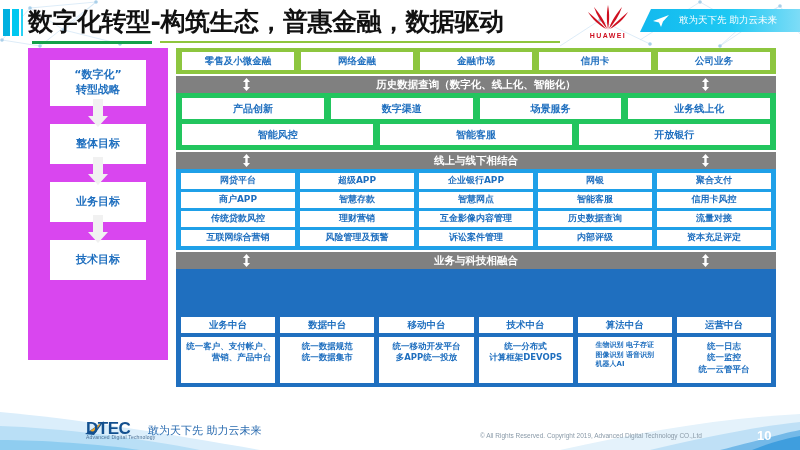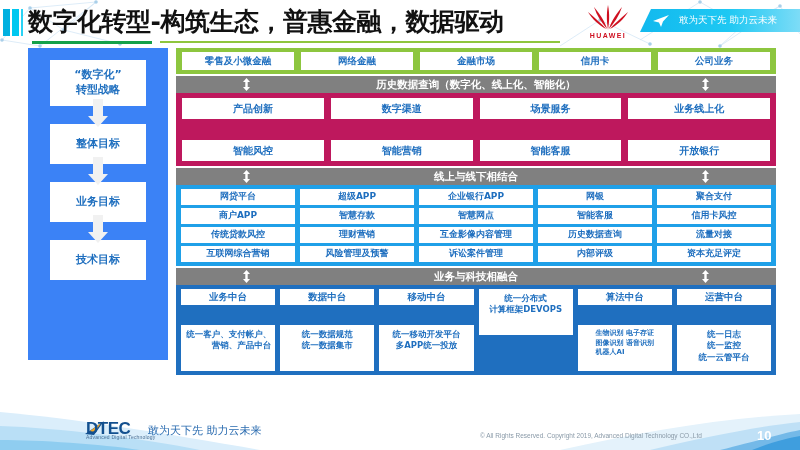"“数字化”" .strategy-col { background: #3b82f6 -> #d946ef }
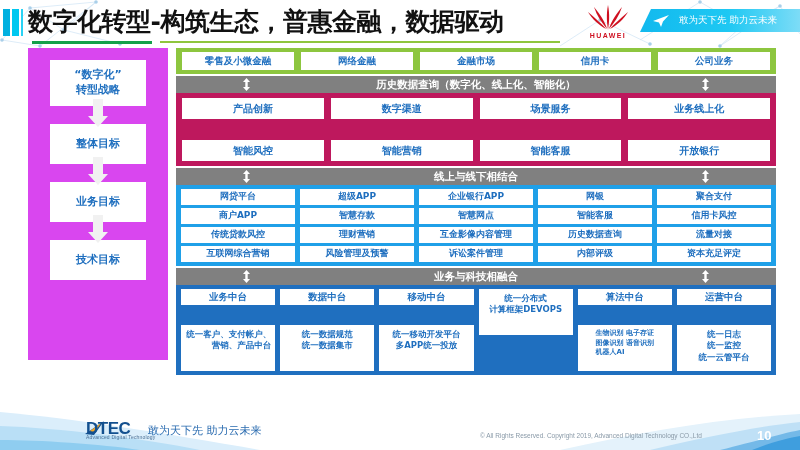"产品创新" .orange-band { background: #be185d -> #22c55e; gap: 21px -> 5px }
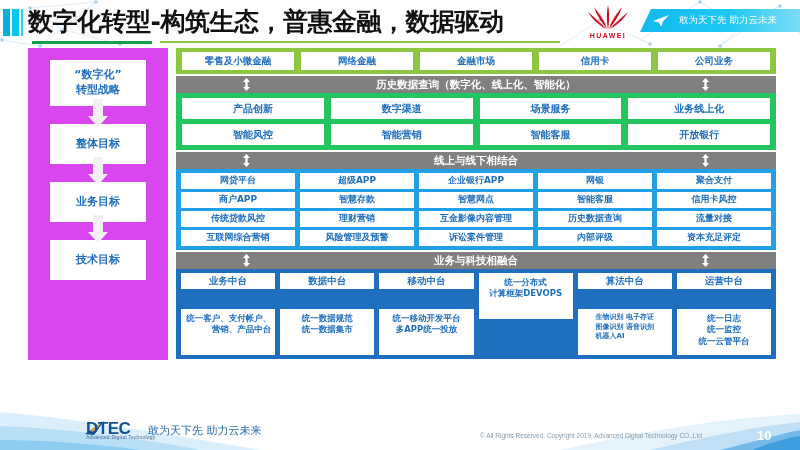"智能营销" div.cell { html: <div>智能营销</div> -> none }
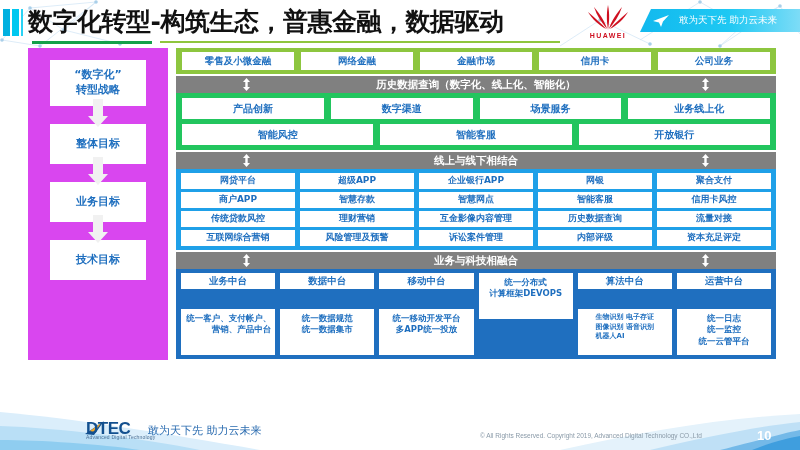"业务中台" .mid-col { gap: 20px -> 4px; margin-top: none -> 44px }
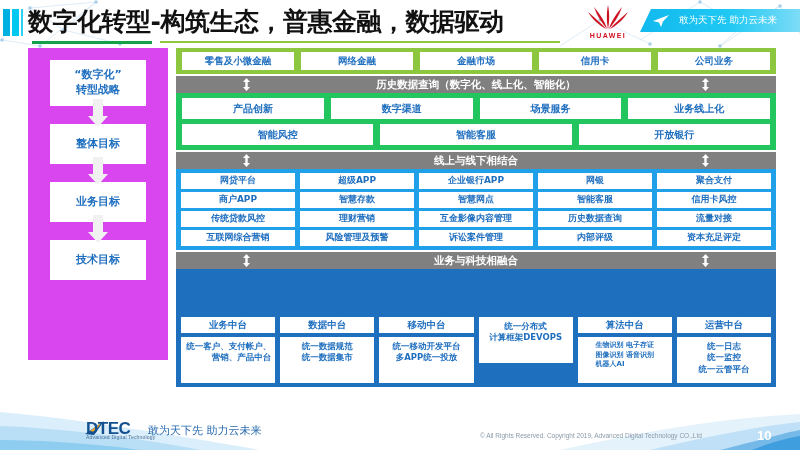"技术中台" div.head { html: none -> <div>技术中台</div> }
